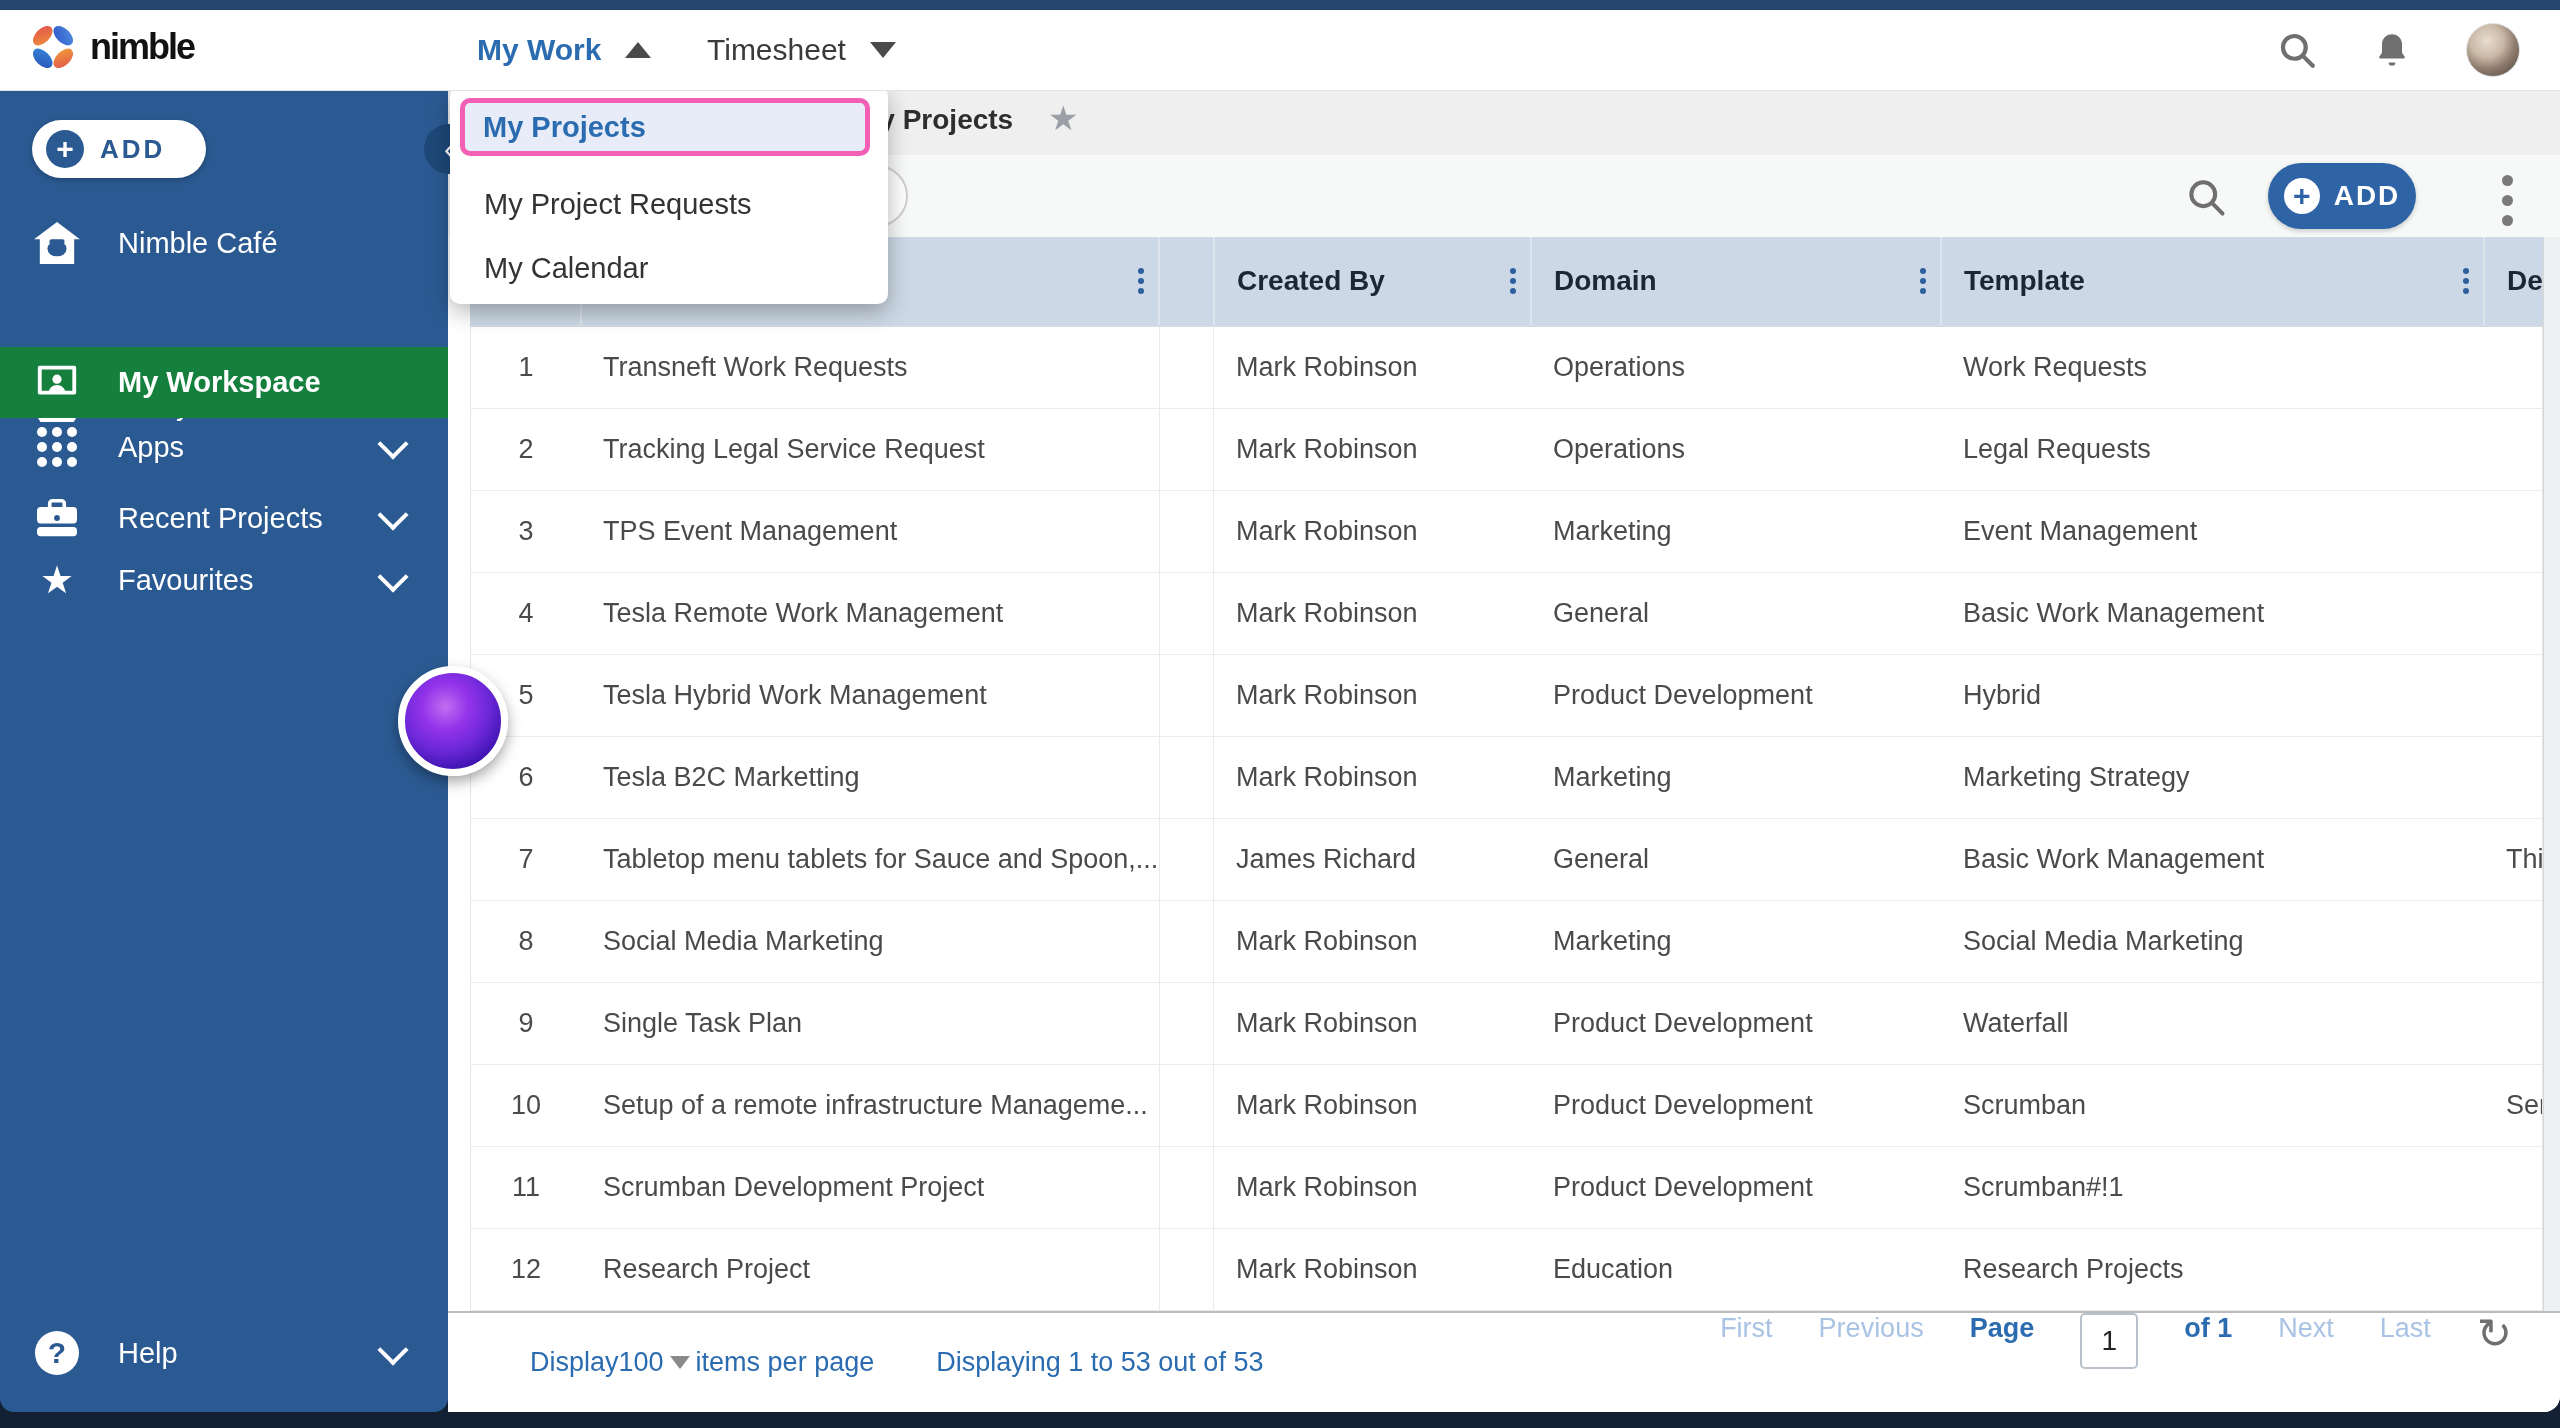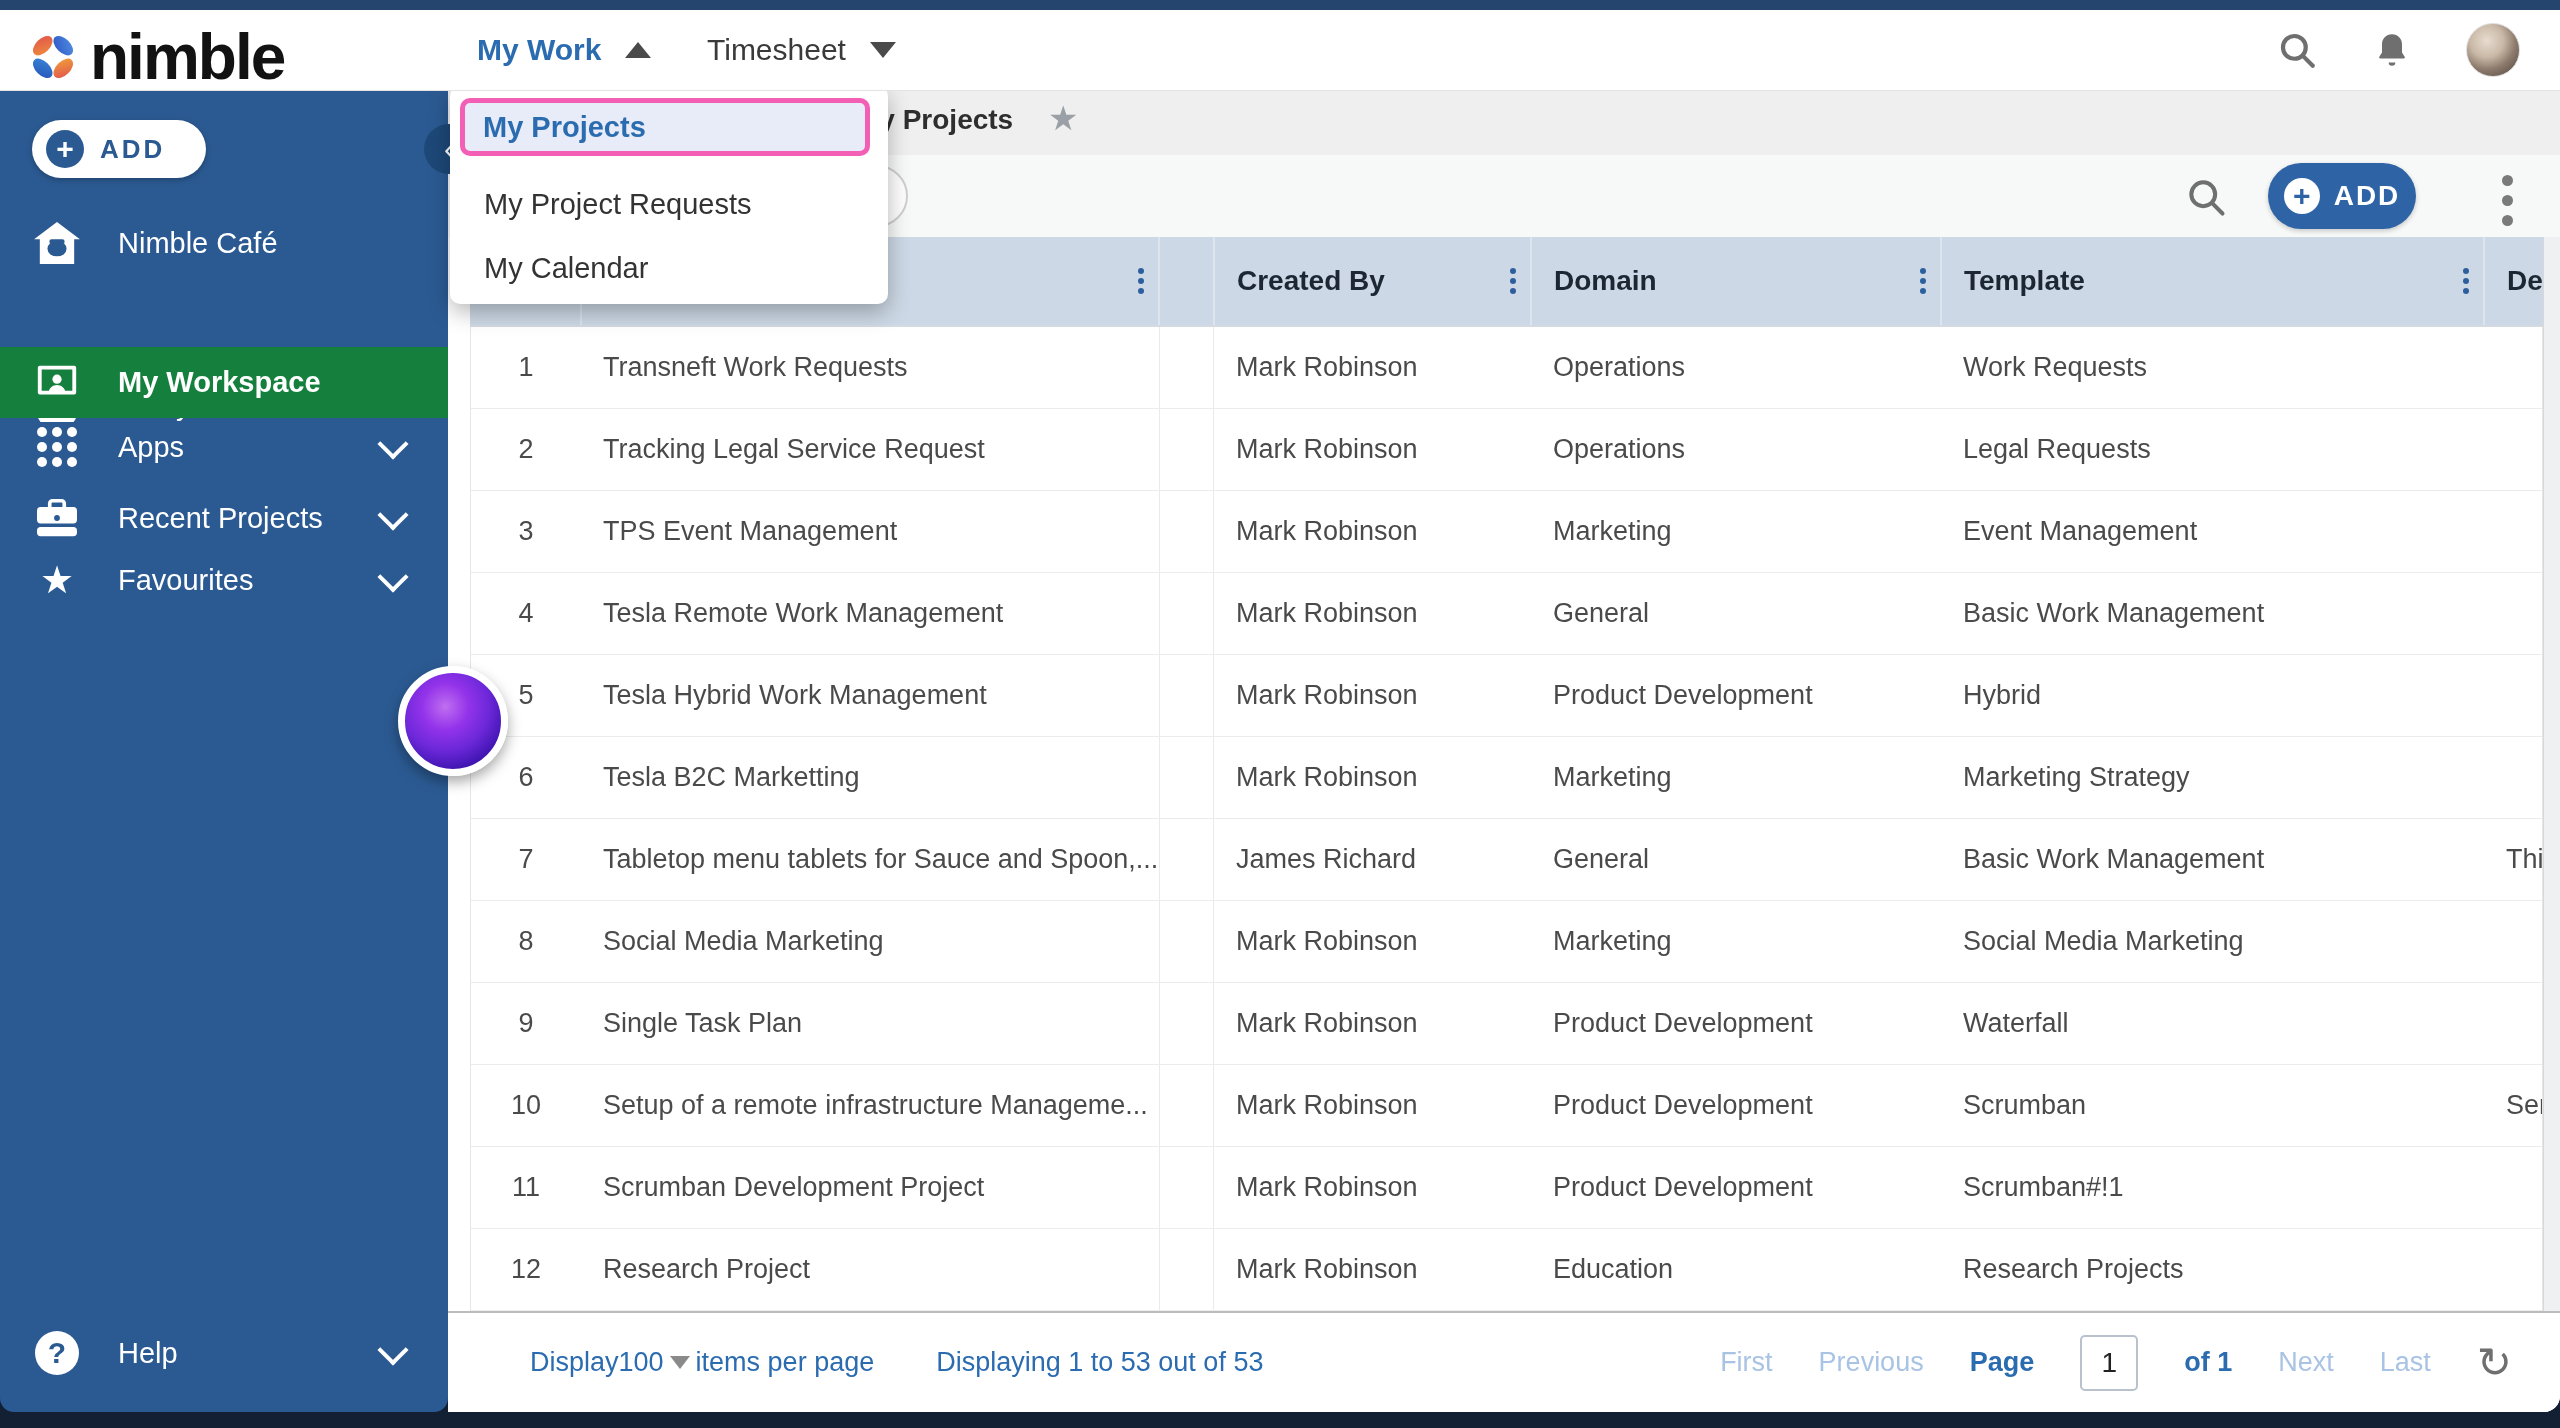"nimble" .logo-text { font-size: 64px -> 36px }
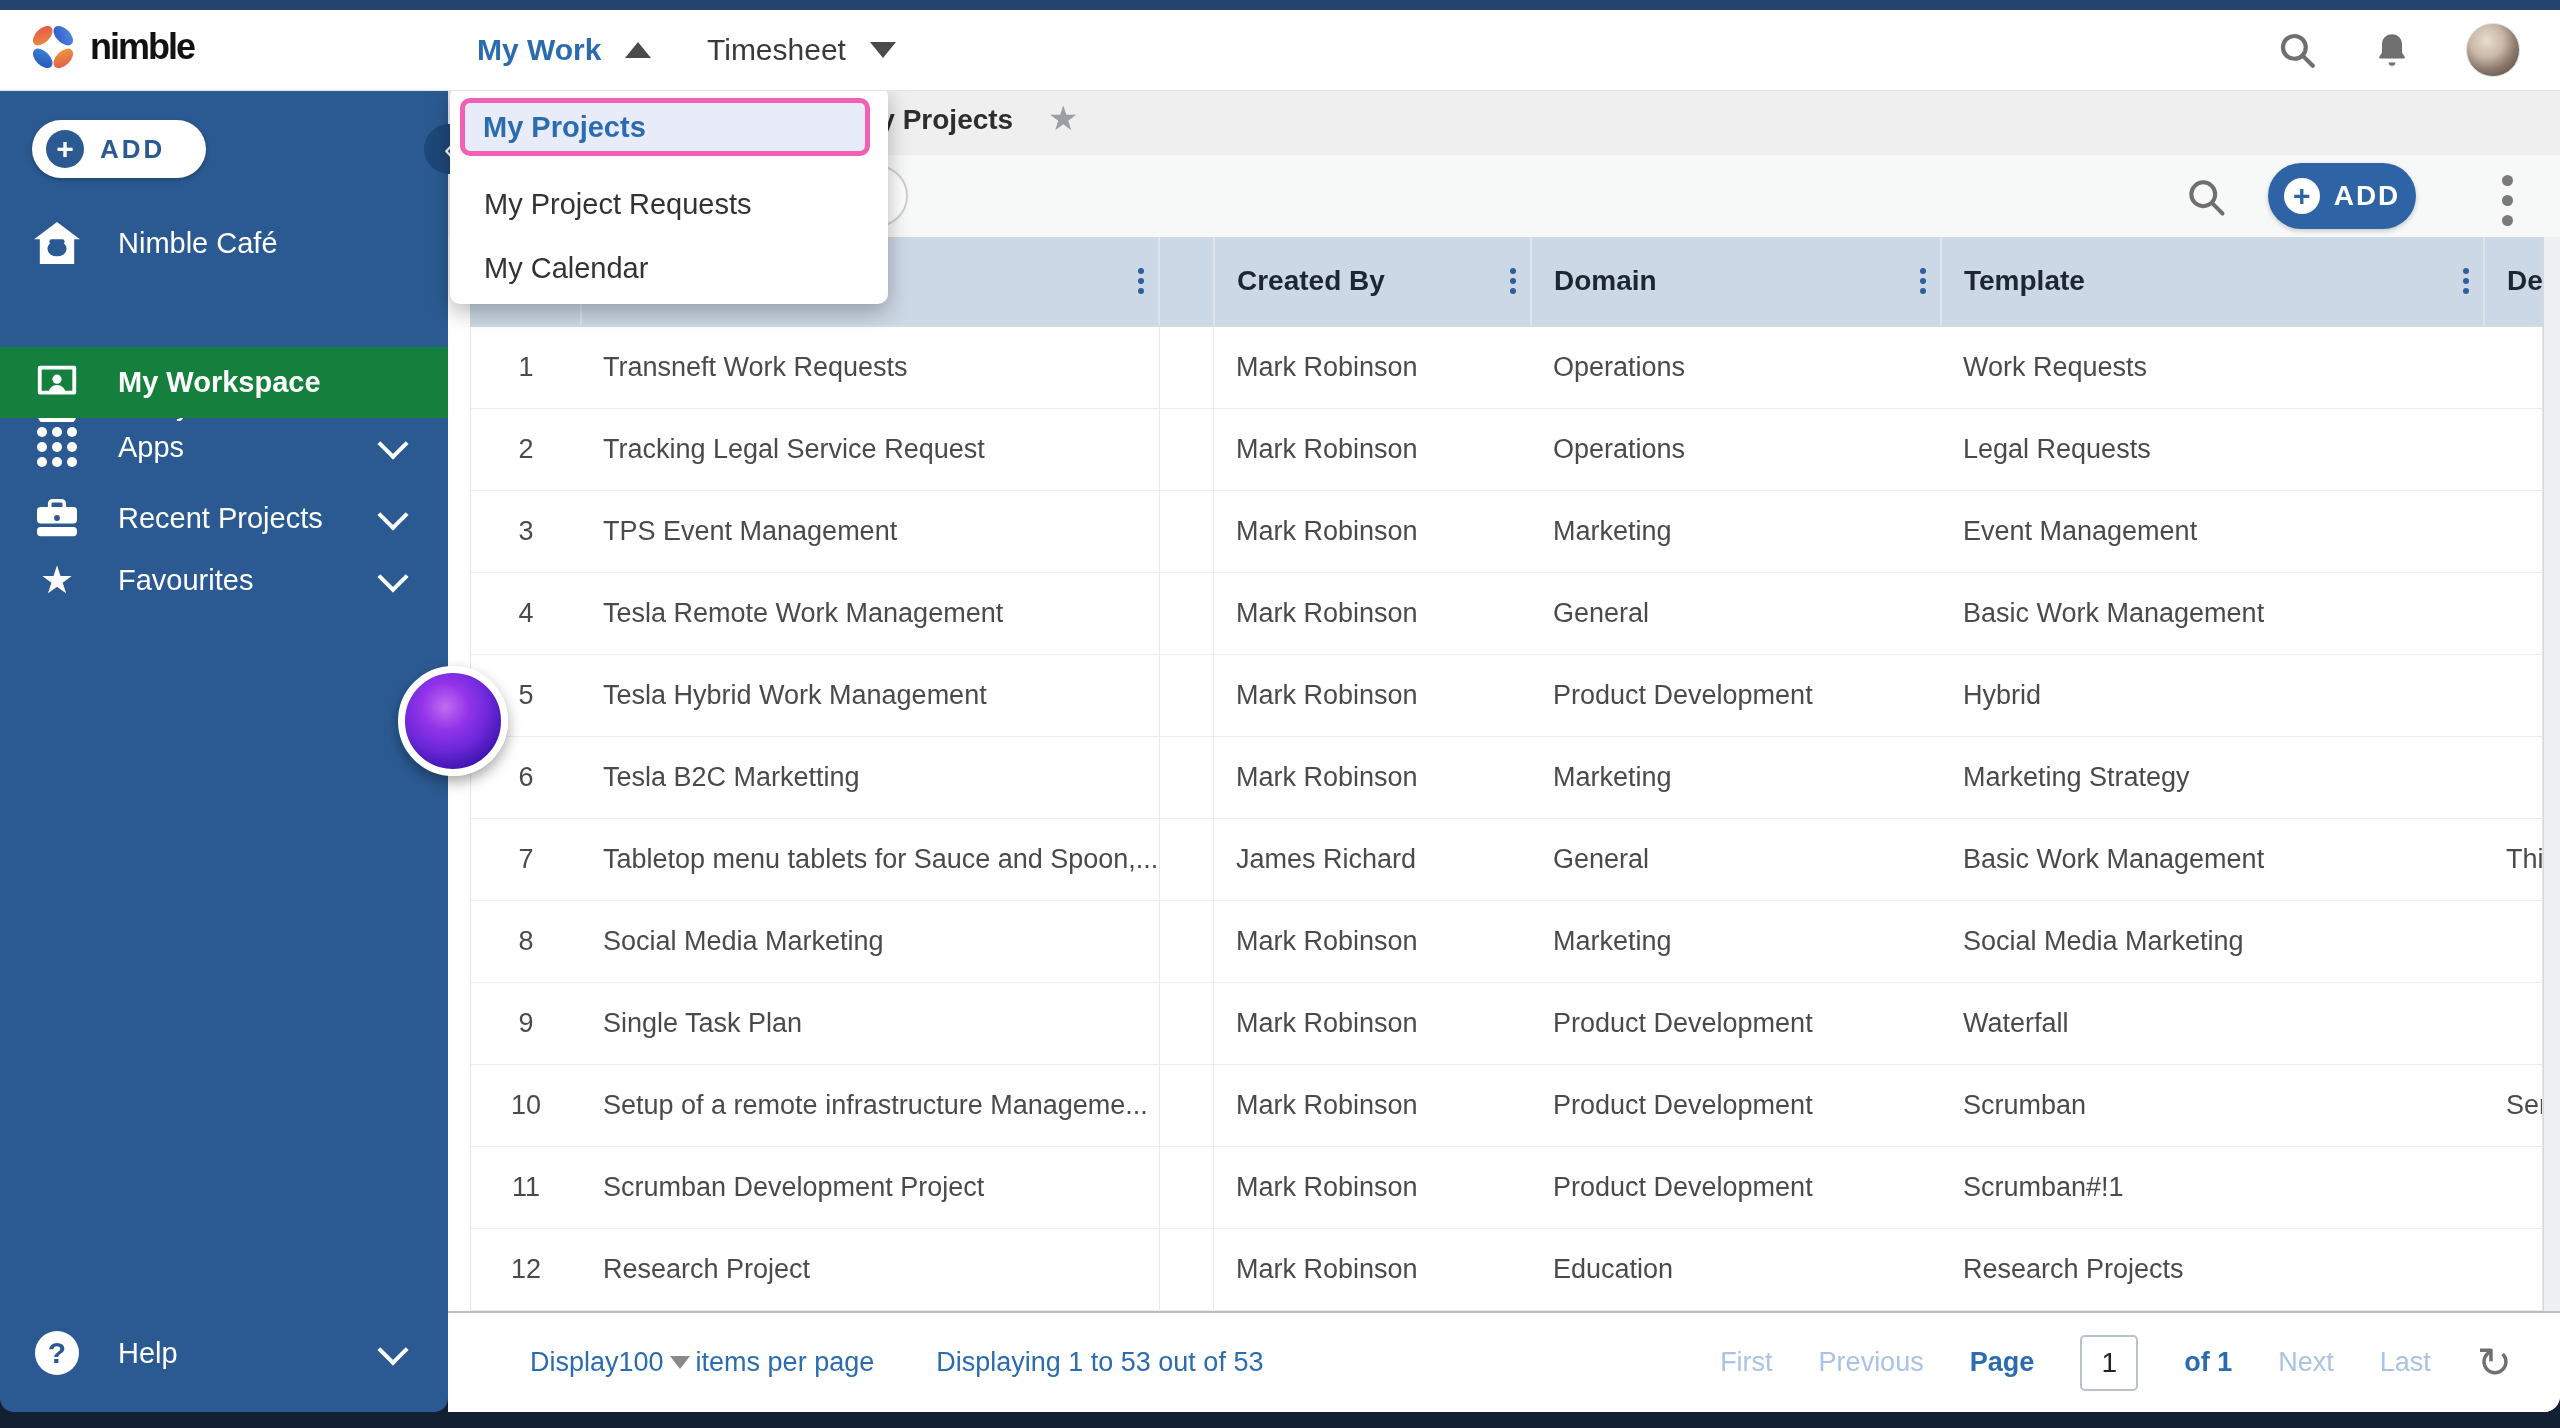"First" .pager-right { align-items: center -> flex-start }
